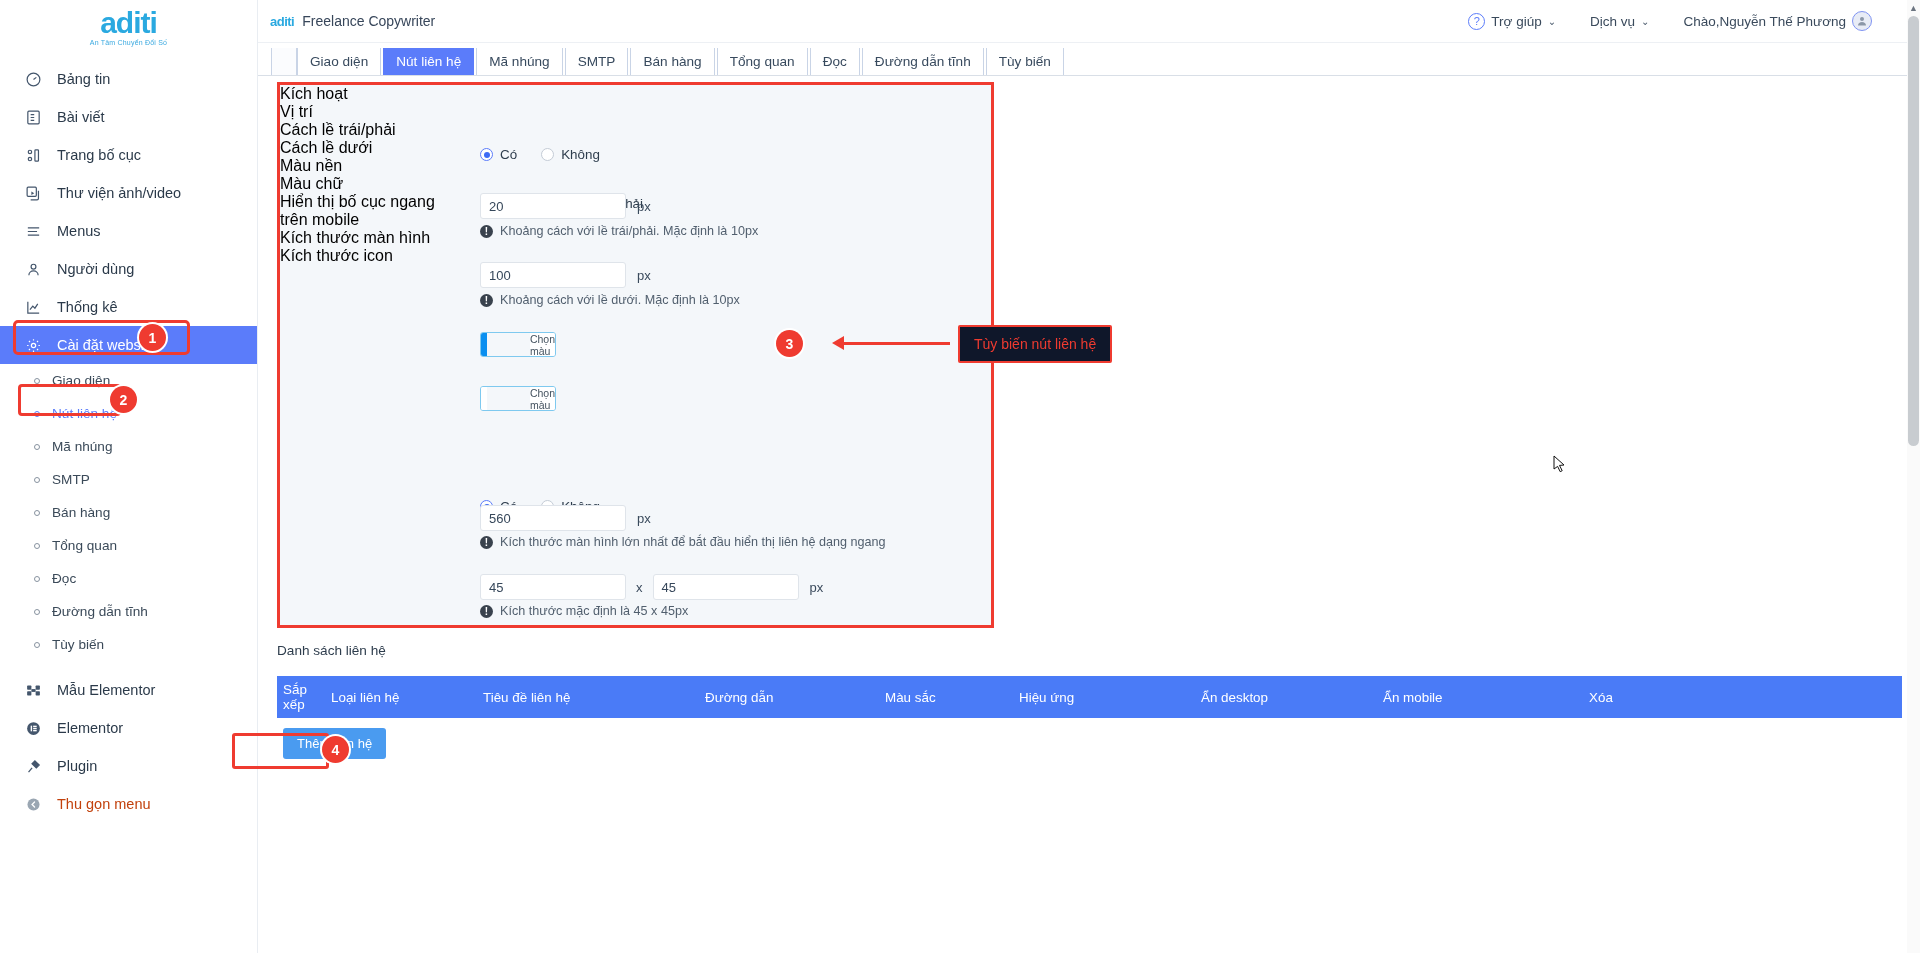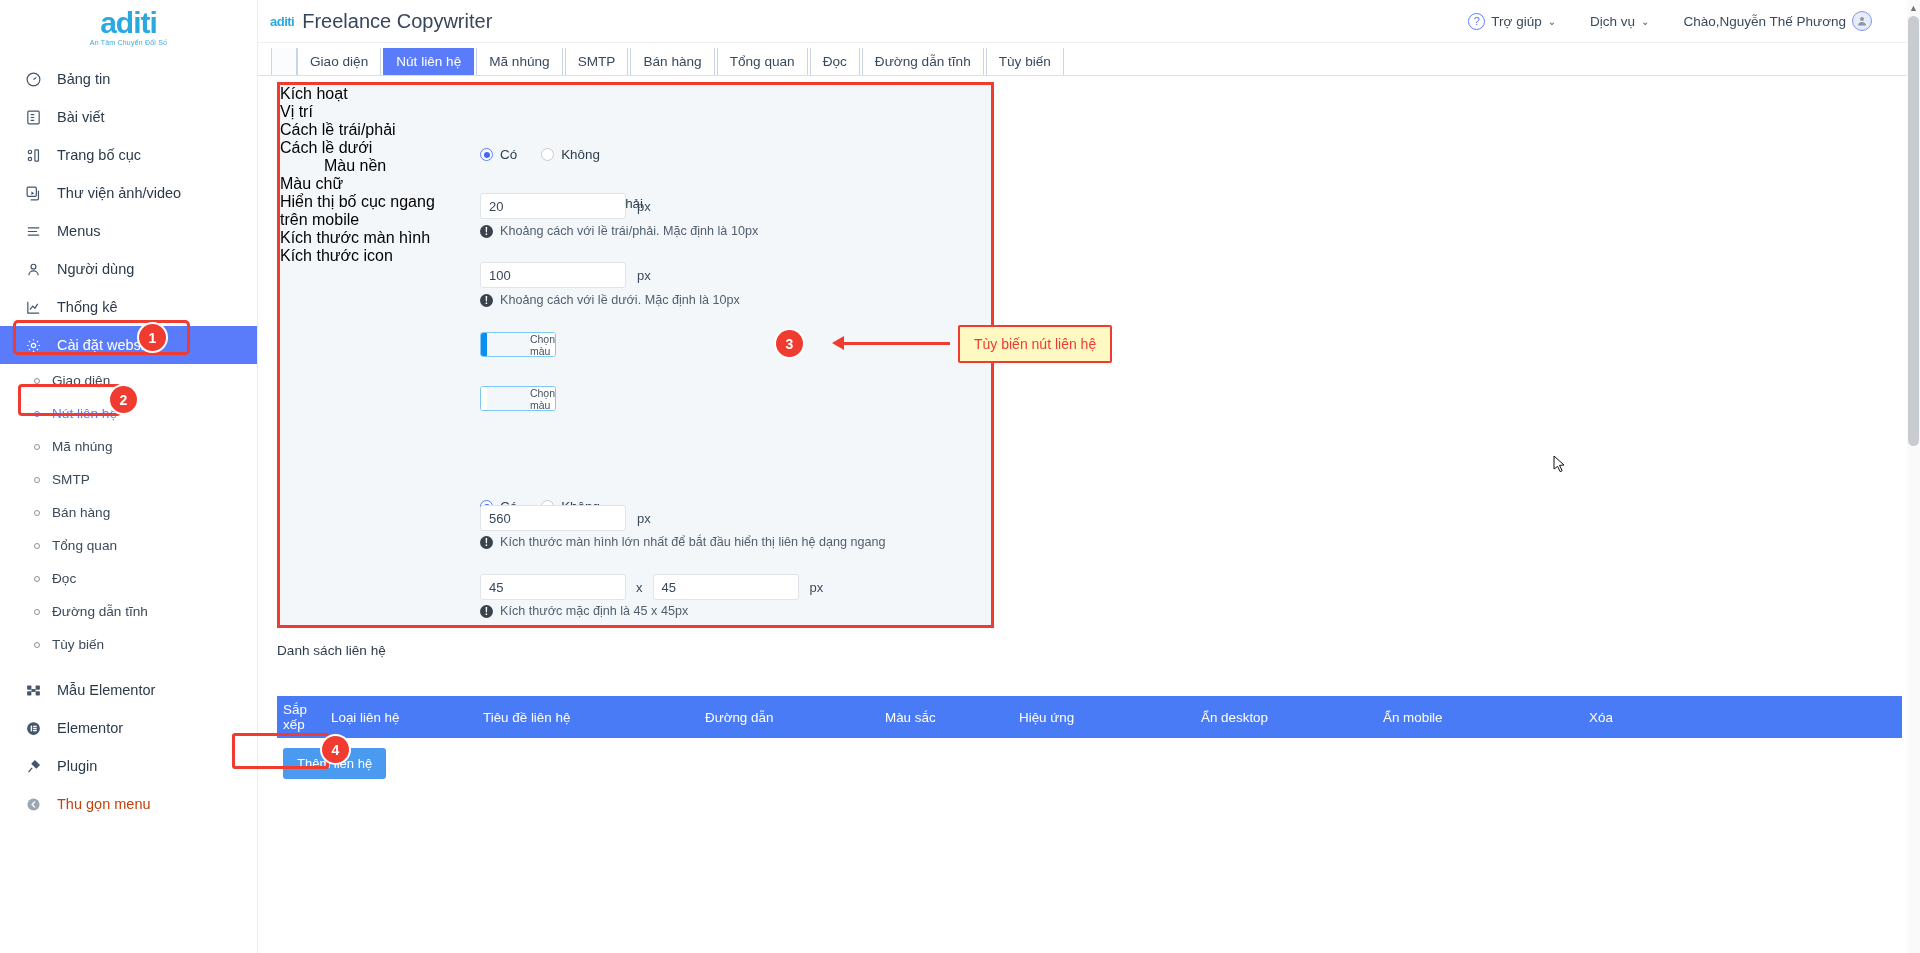"Freelance Copywriter" .site-title { font-size: 20px -> 14px }
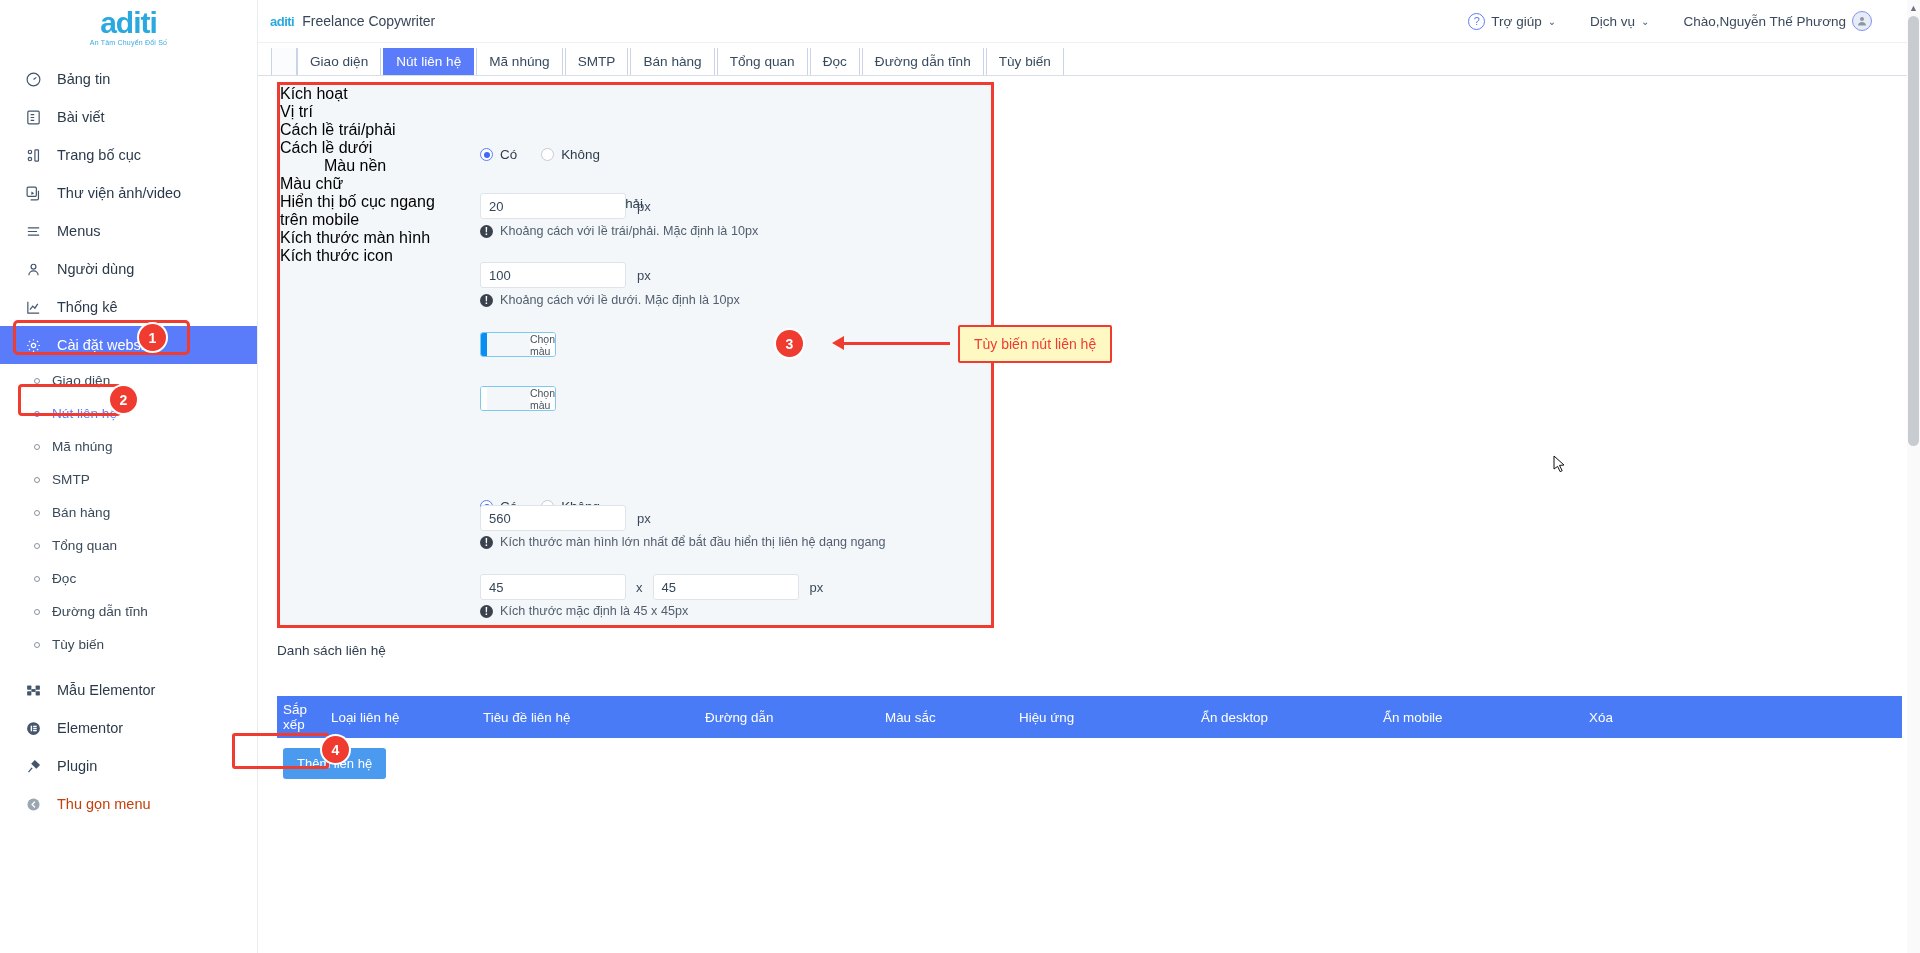"Màu nền" div.lbl { padding-left: 44px -> none }
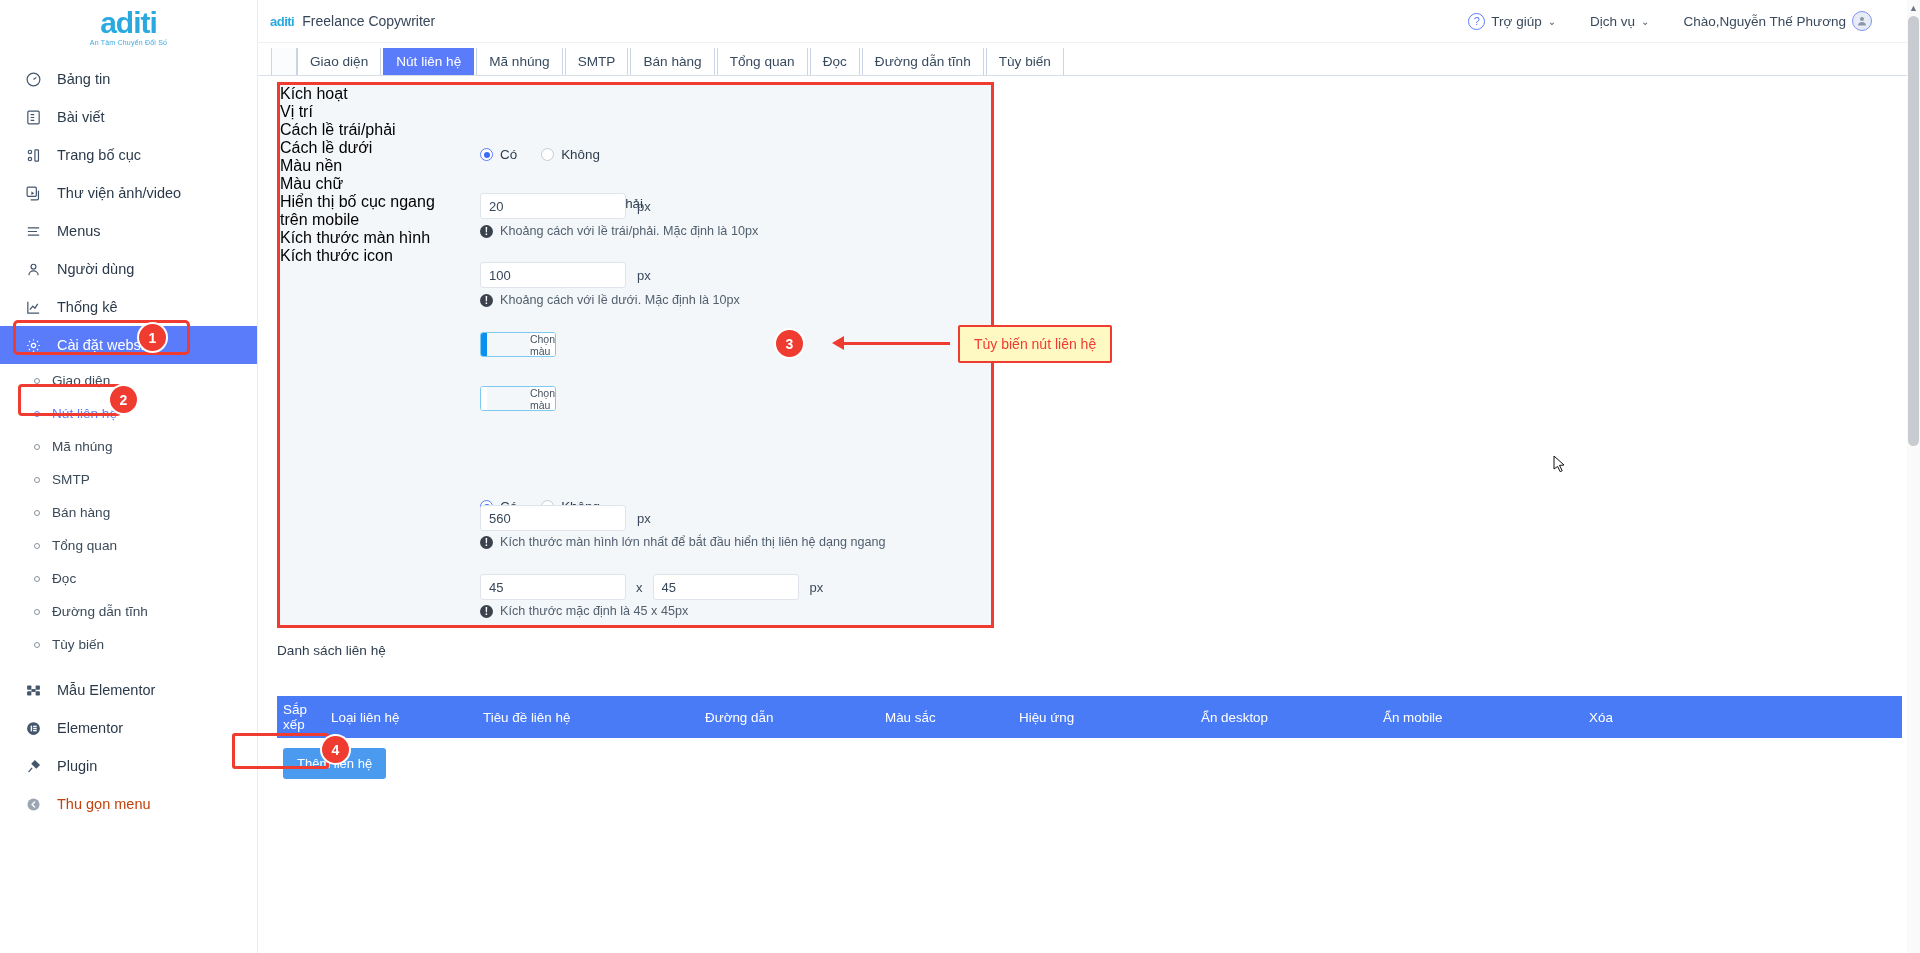"Tùy biến nút liên hệ" .callout { background: #fef9c3 -> #0f172a }
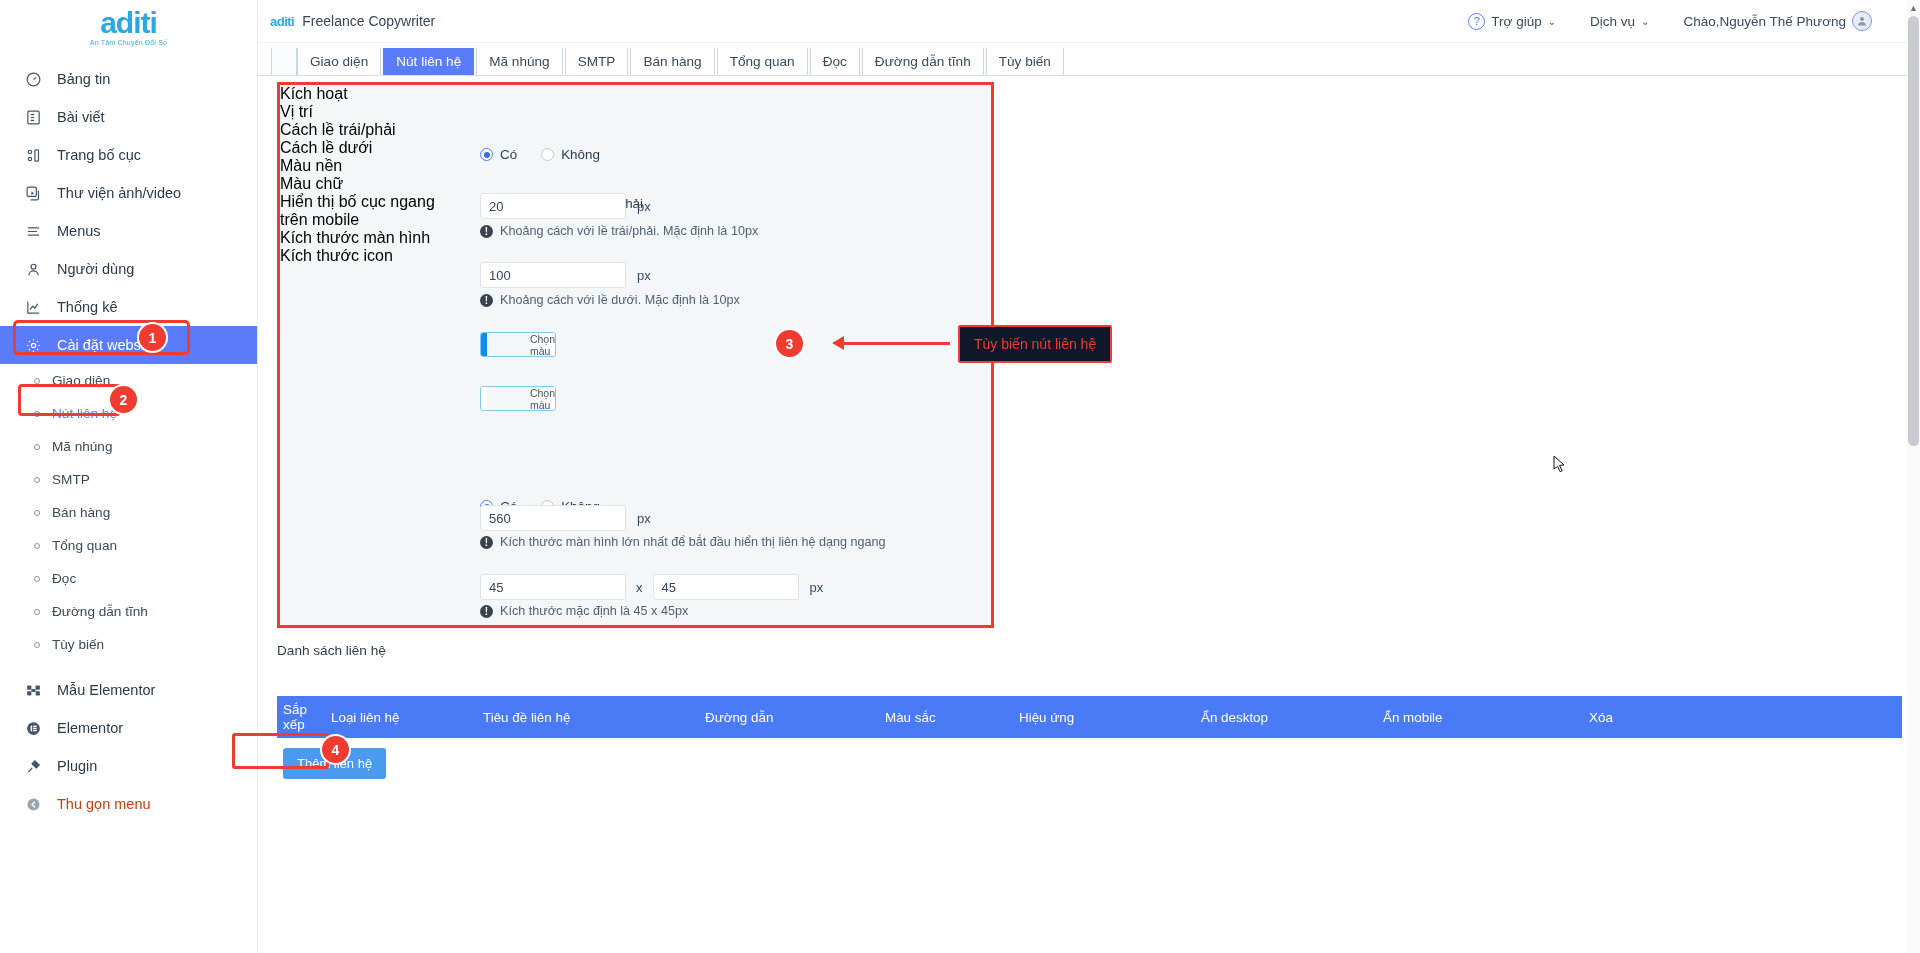"Sắp xếp" .tablewrap { top: 620px -> 600px }
